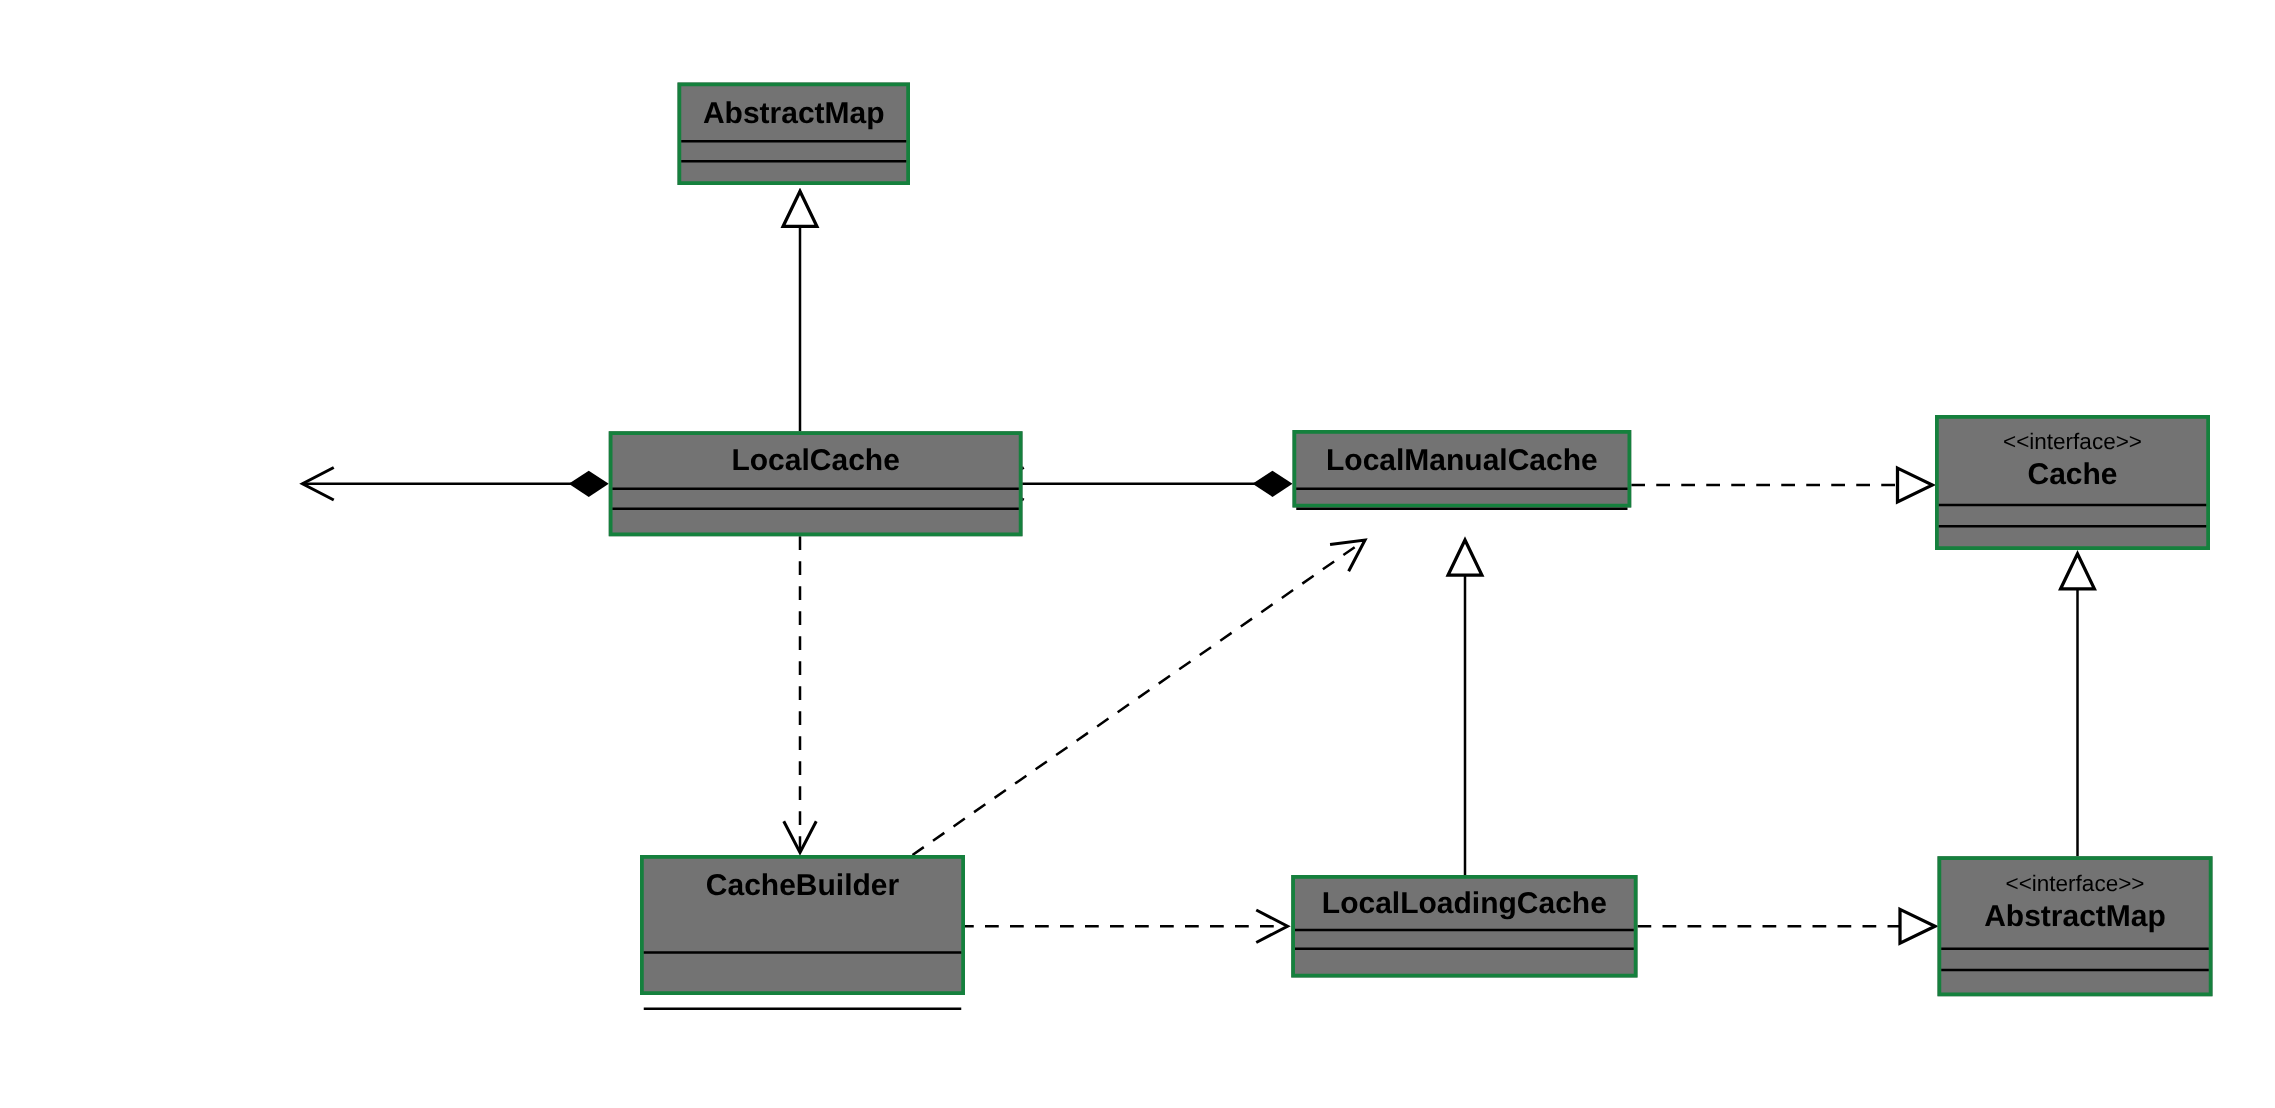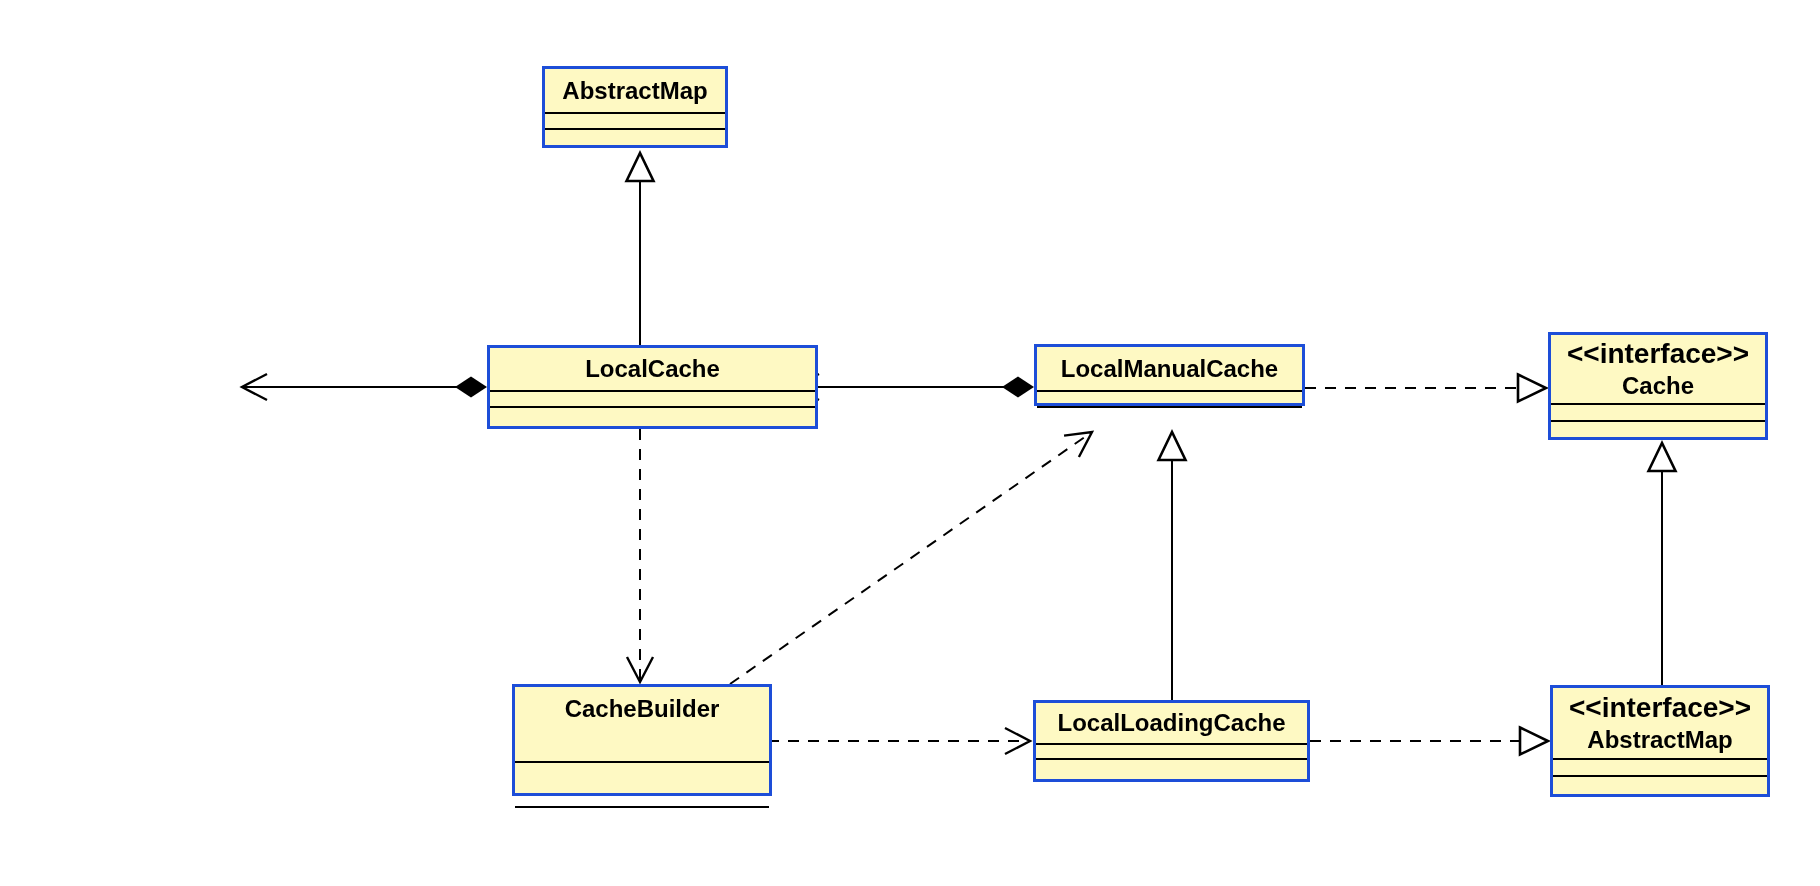"AbstractMap" .uml-class { background: #fef9c3 -> #737373; border: 3px solid #1d4ed8 -> 3px solid #15803d }
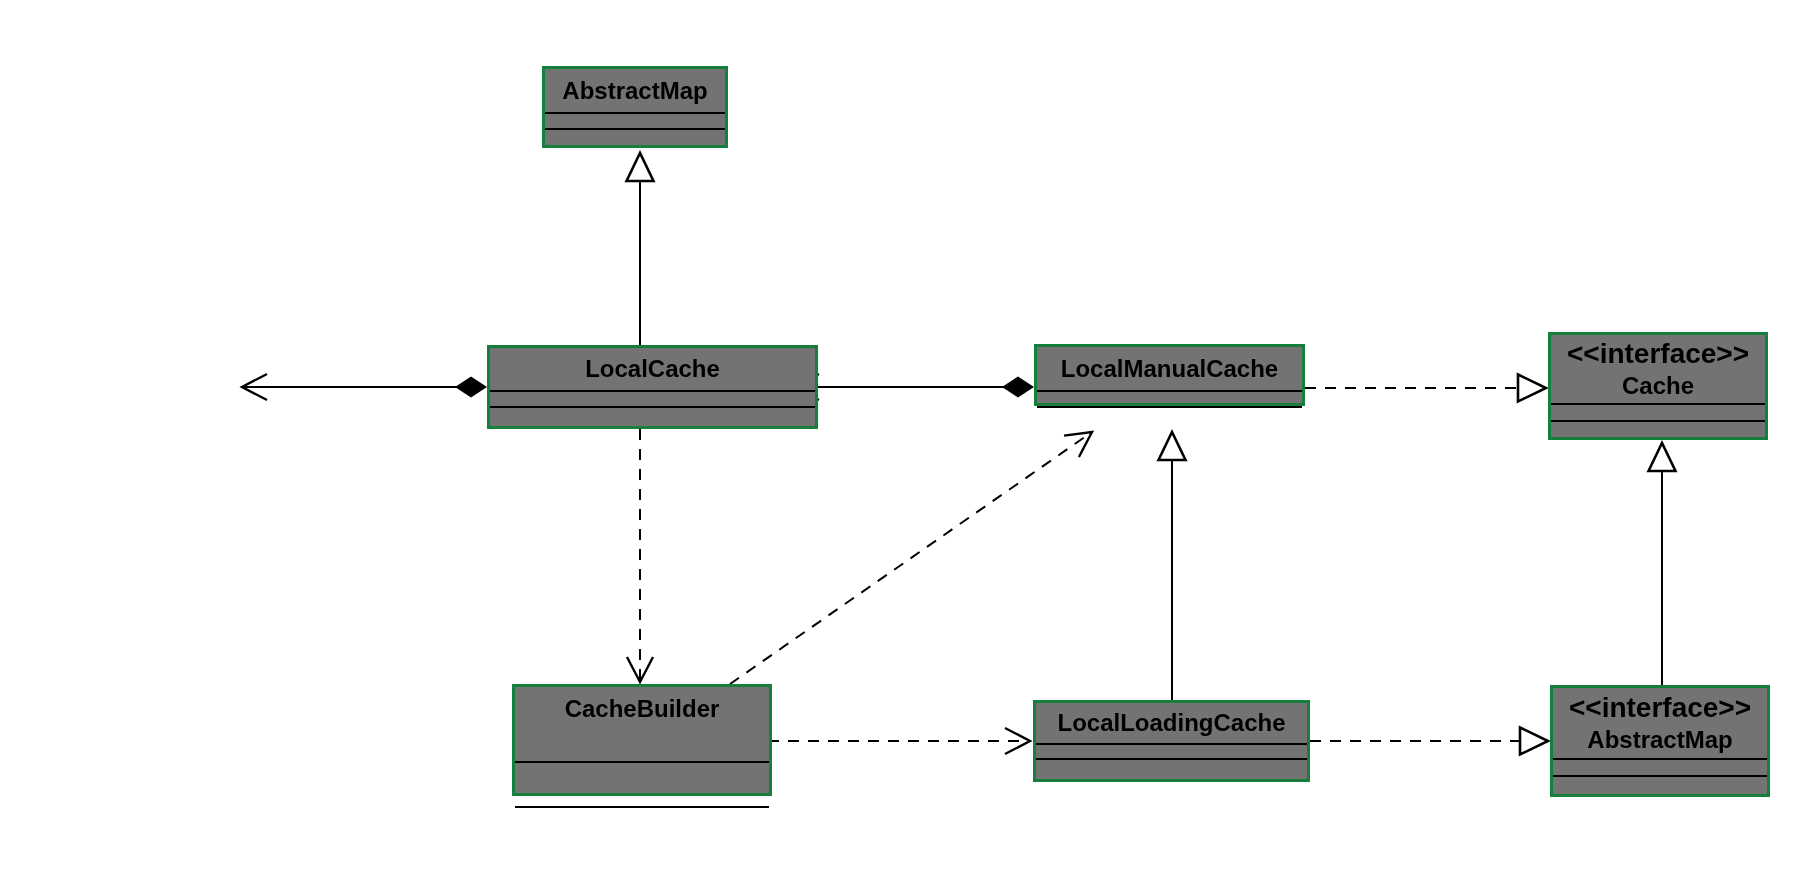"<<interface>>" .uml-stereo { font-size: 28px -> 18px; font-weight: 700 -> 400 }
